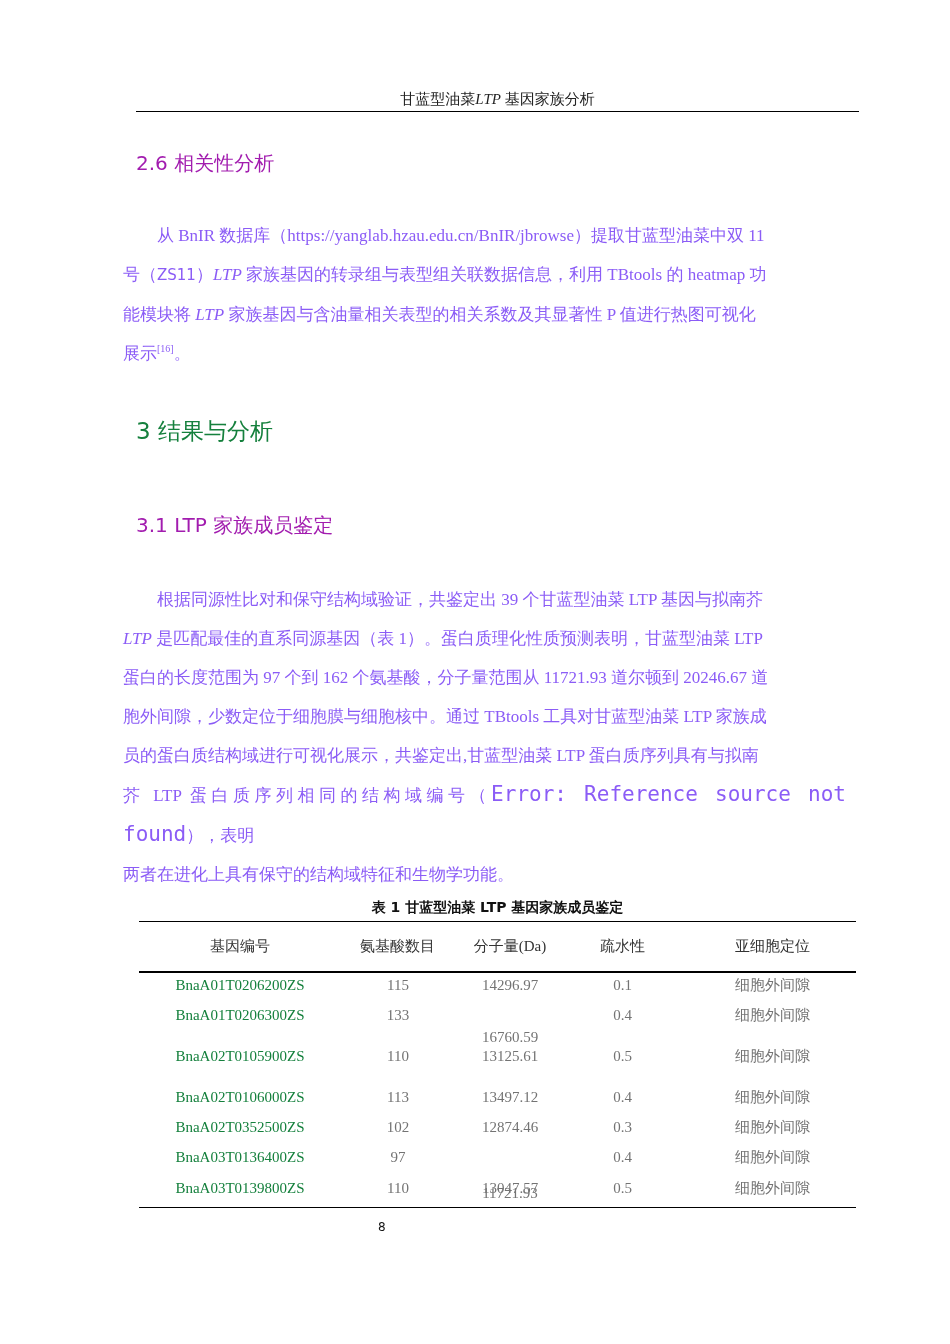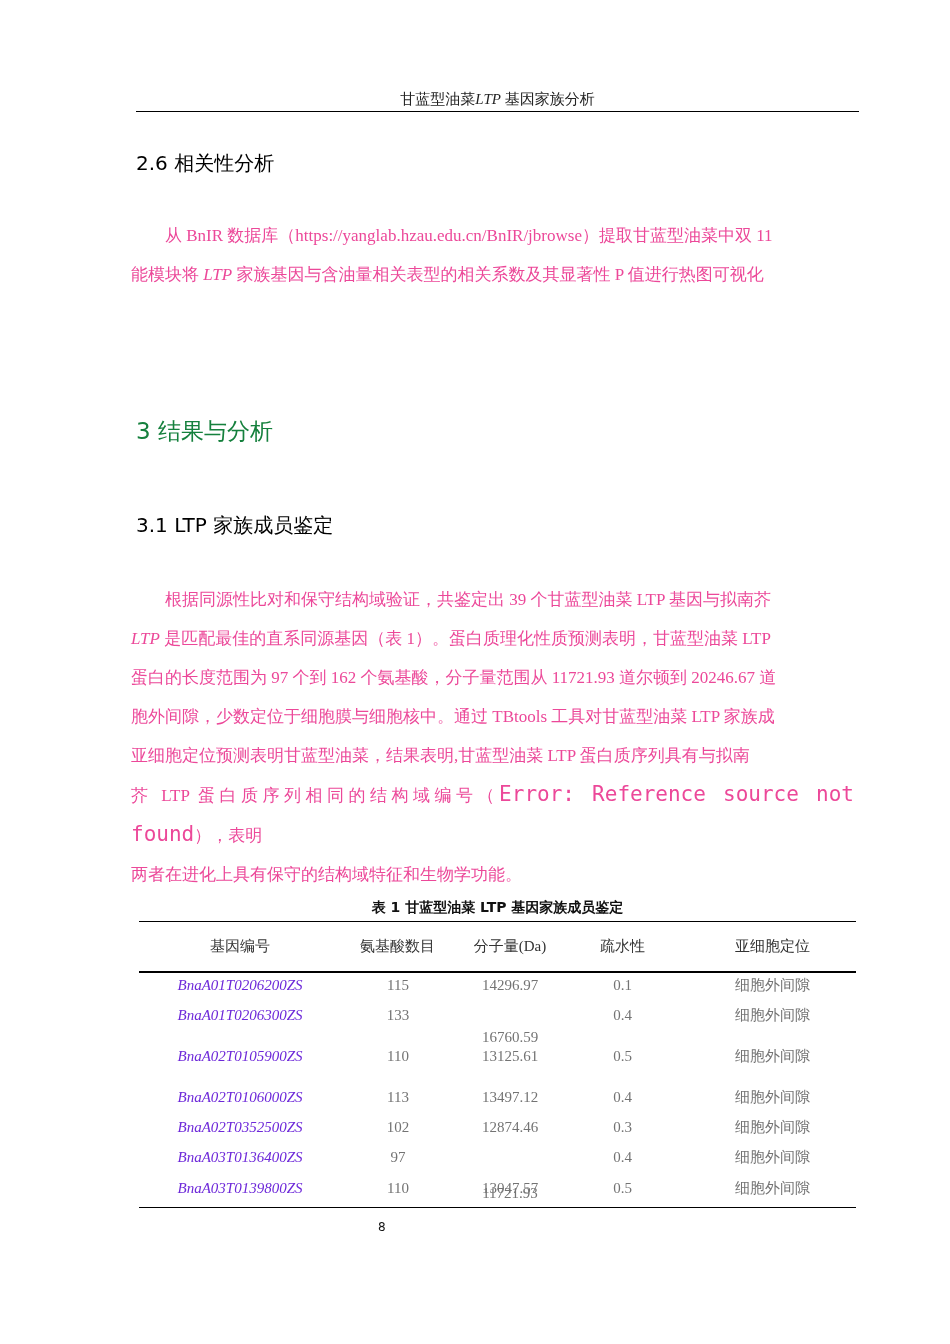"2.6 相关性分析" .h2 { color: #000000 -> #a21caf }
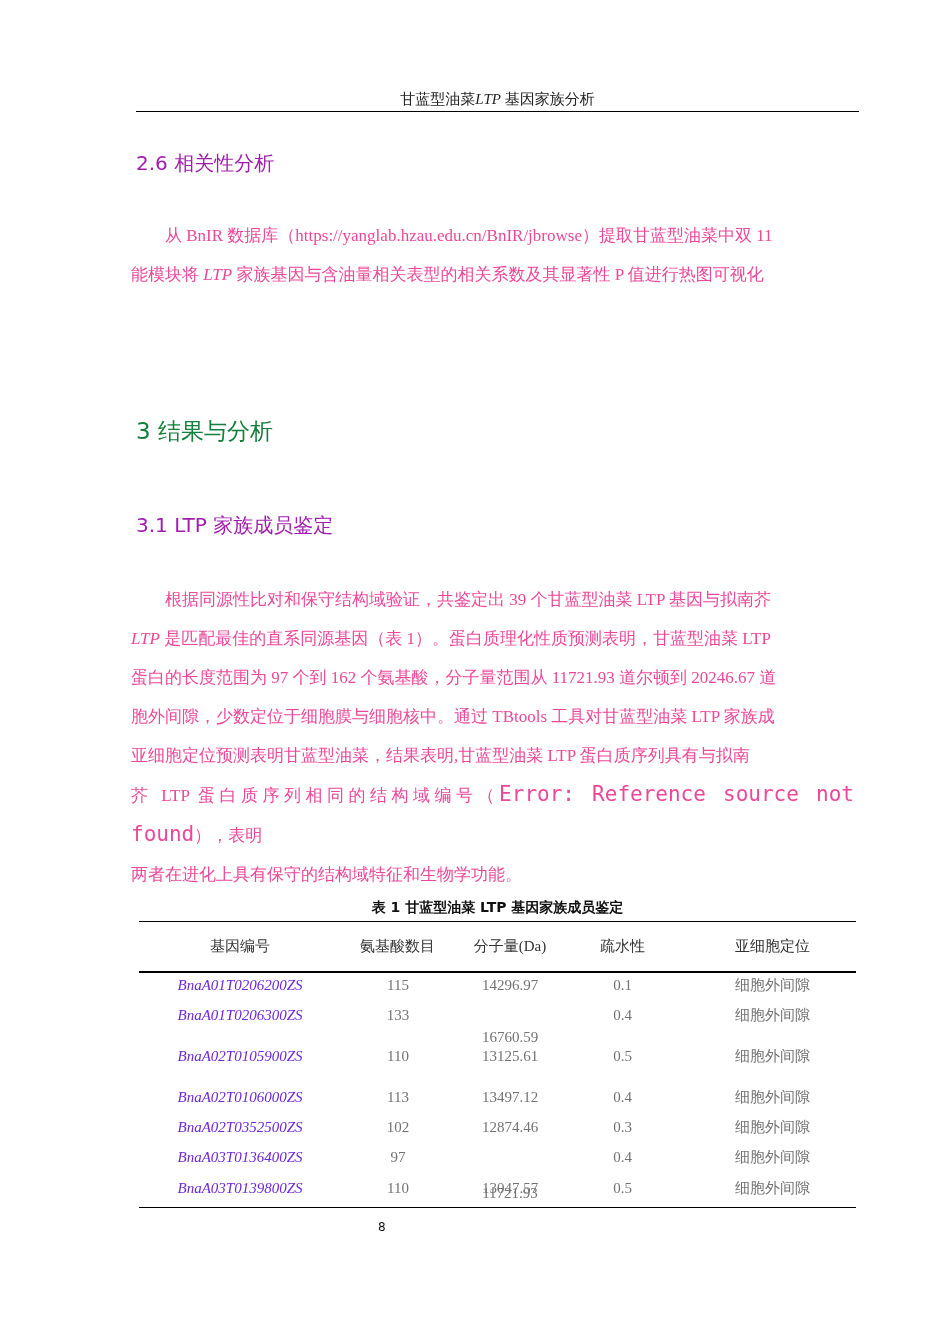"从 BnIR" .para { color: #ec4899 -> #8b5cf6; left: 131px -> 123px }
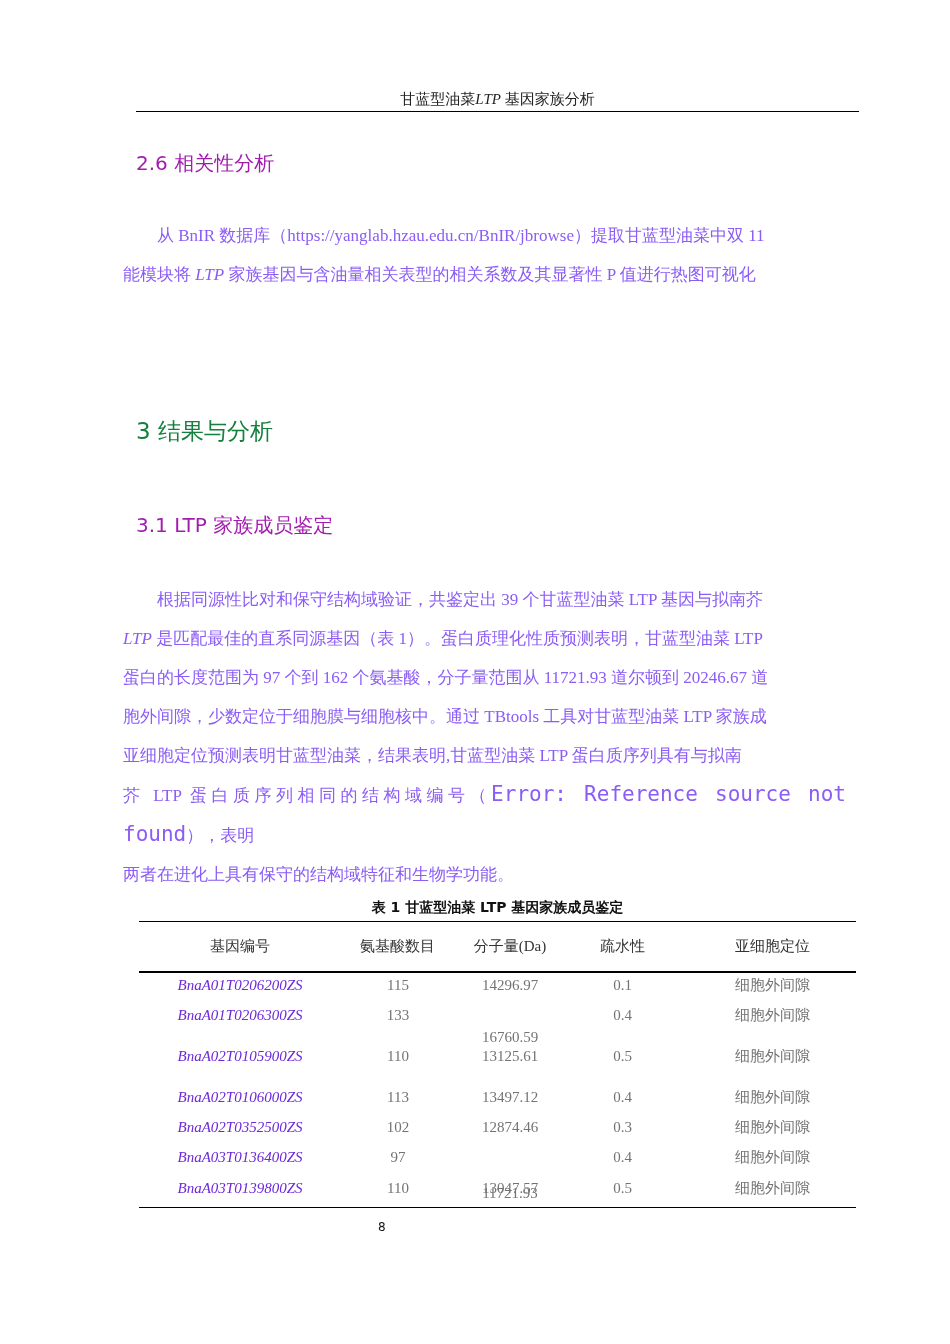"号（ZS11）LTP 家族基因的转录组与表型组关联数据信息，利用 TBtools" div { html: none -> <div><span>号（</span><span>ZS11</span><span>）</span><i>LTP</i><span> 家族基因的转录组与表型组关联数据信息，利用 TBtools 的 heatmap 功</span></div> }
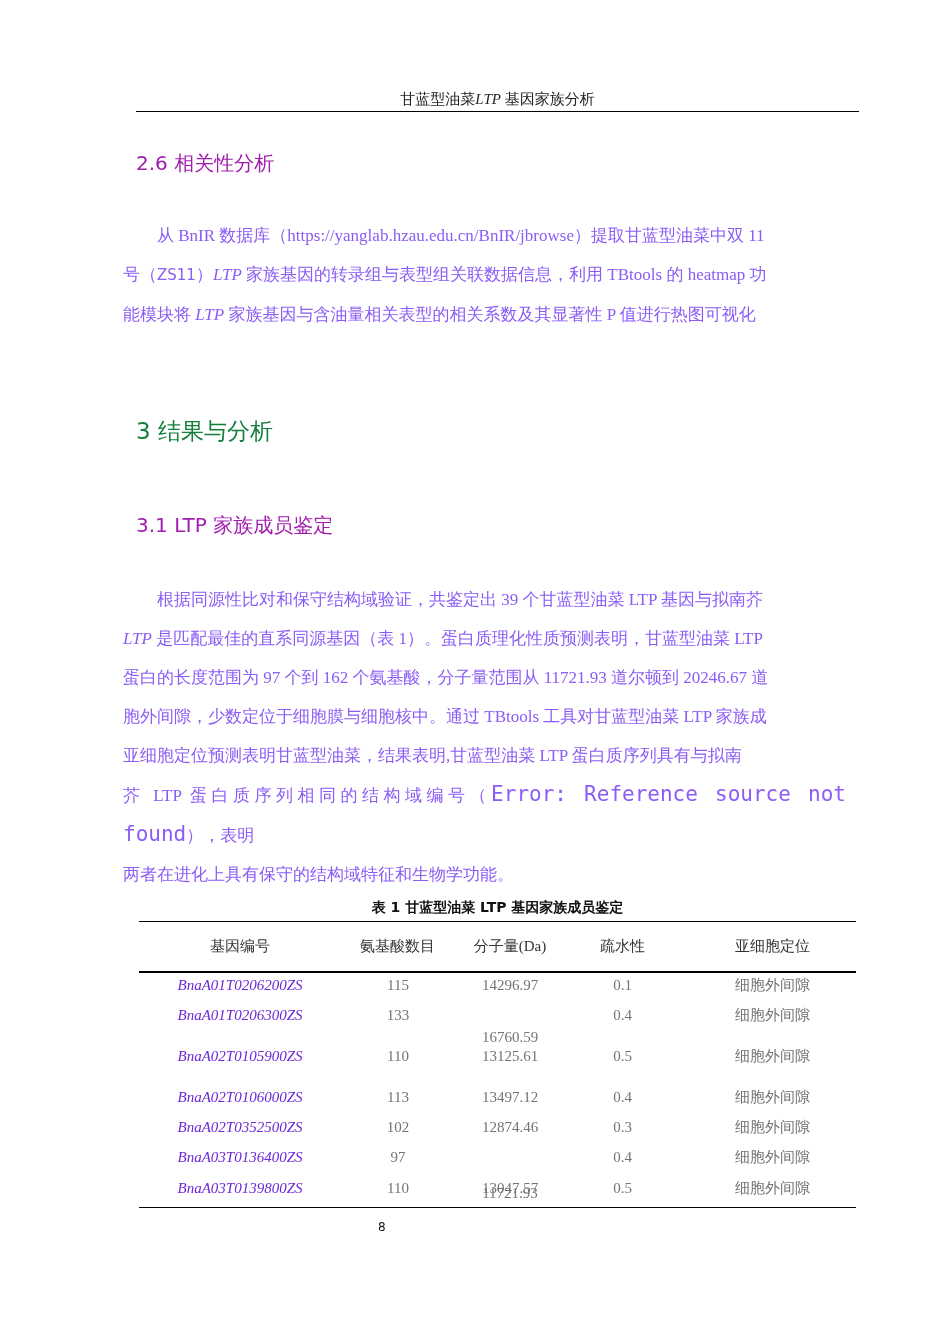"展示[16]。" div { html: none -> <div><span>展示</span><sup>[16]</sup><span>。</span></div> }
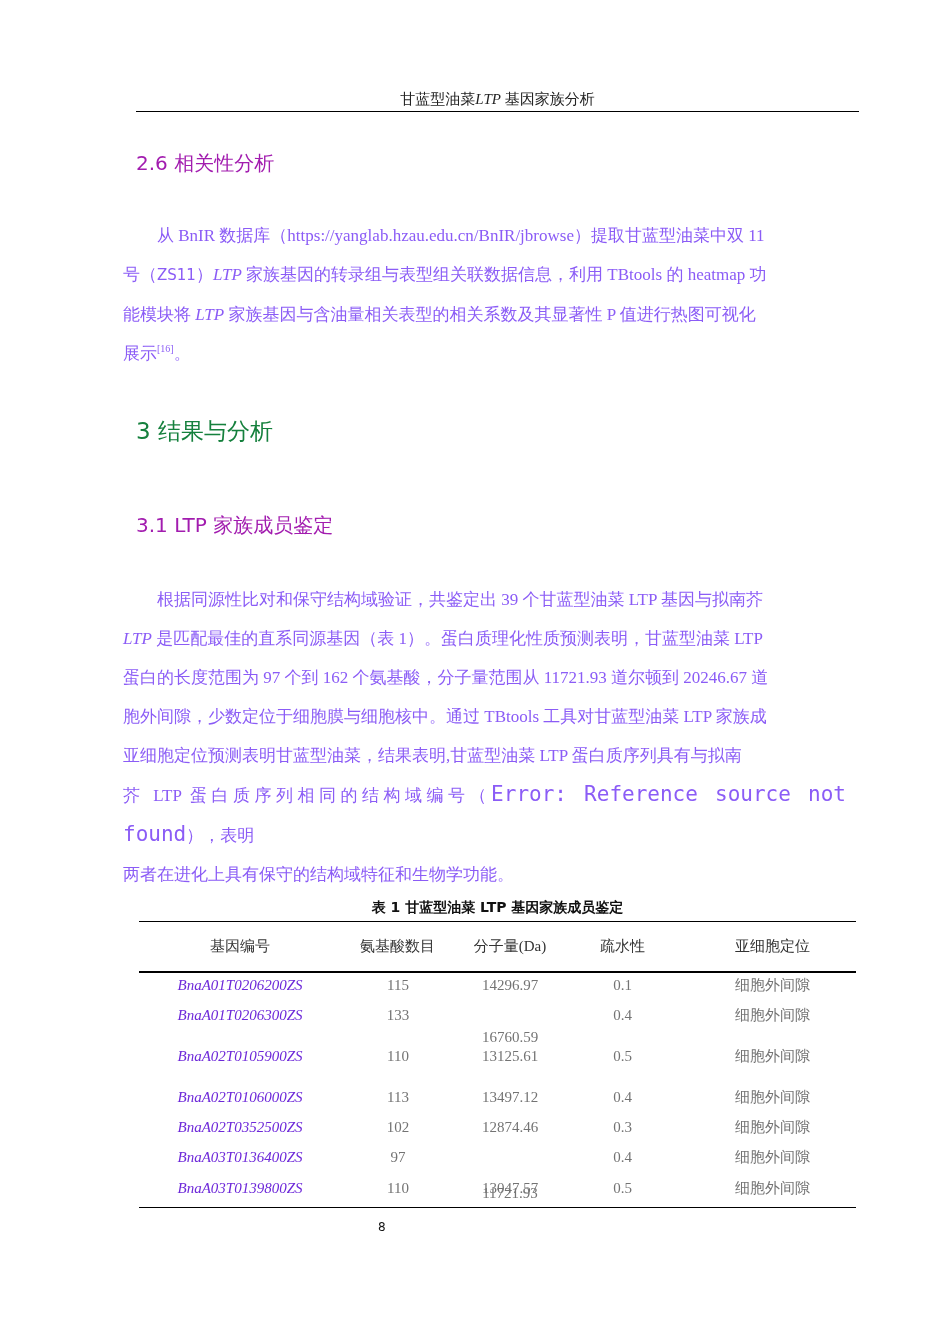"亚细胞定位预测表明甘蓝型油菜，结果表明,甘蓝型油菜 LTP 蛋白质序列具有与拟南" div { text: 亚细胞定位预测表明甘蓝型油菜，结果表明 -> 员的蛋白质结构域进行可视化展示，共鉴定出 }
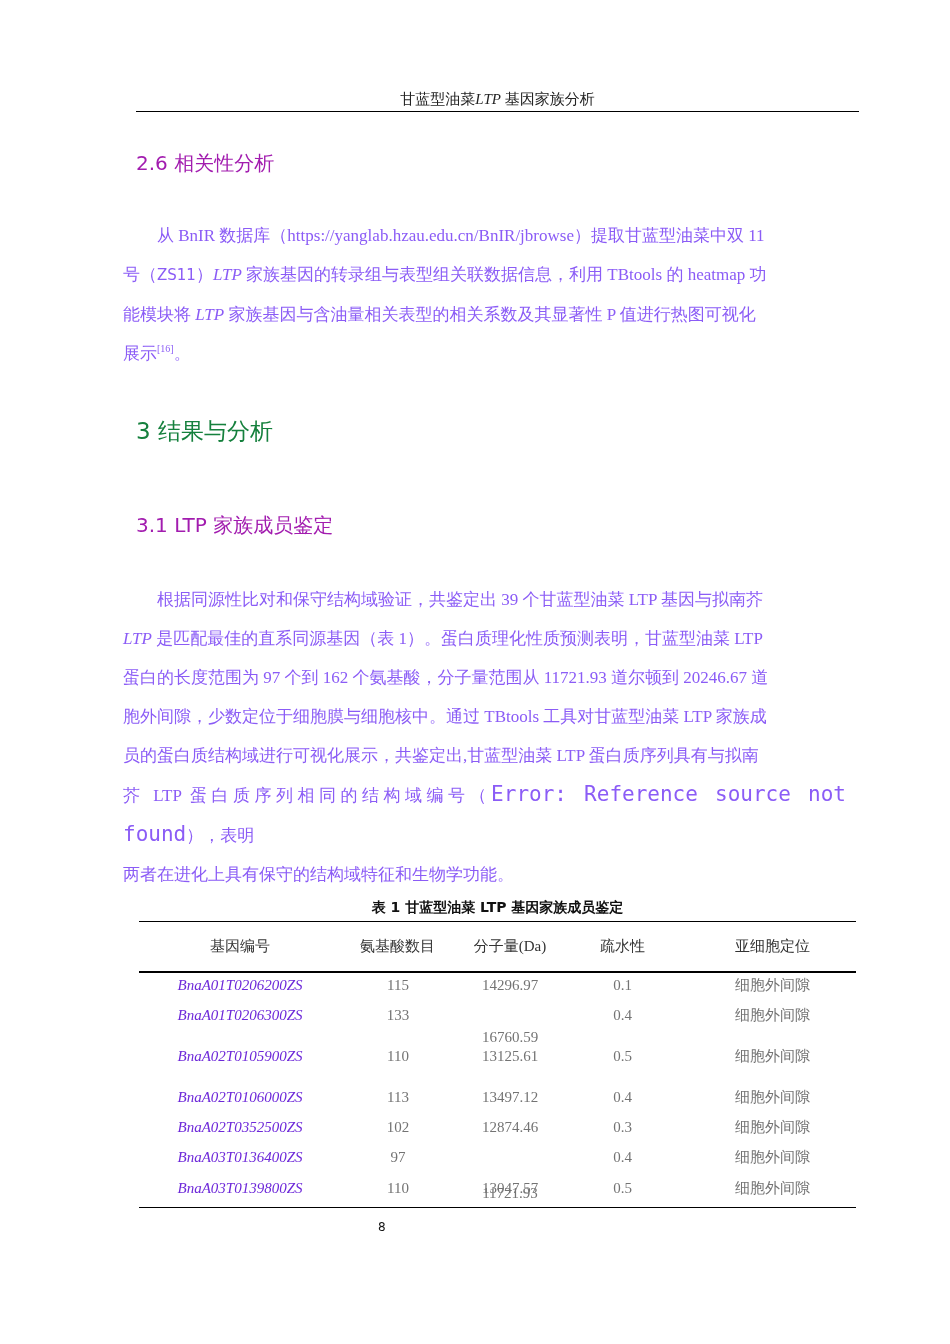"BnaA01T0206200ZS" .gene { color: #6d28d9 -> #15803d; font-style: italic -> none }
